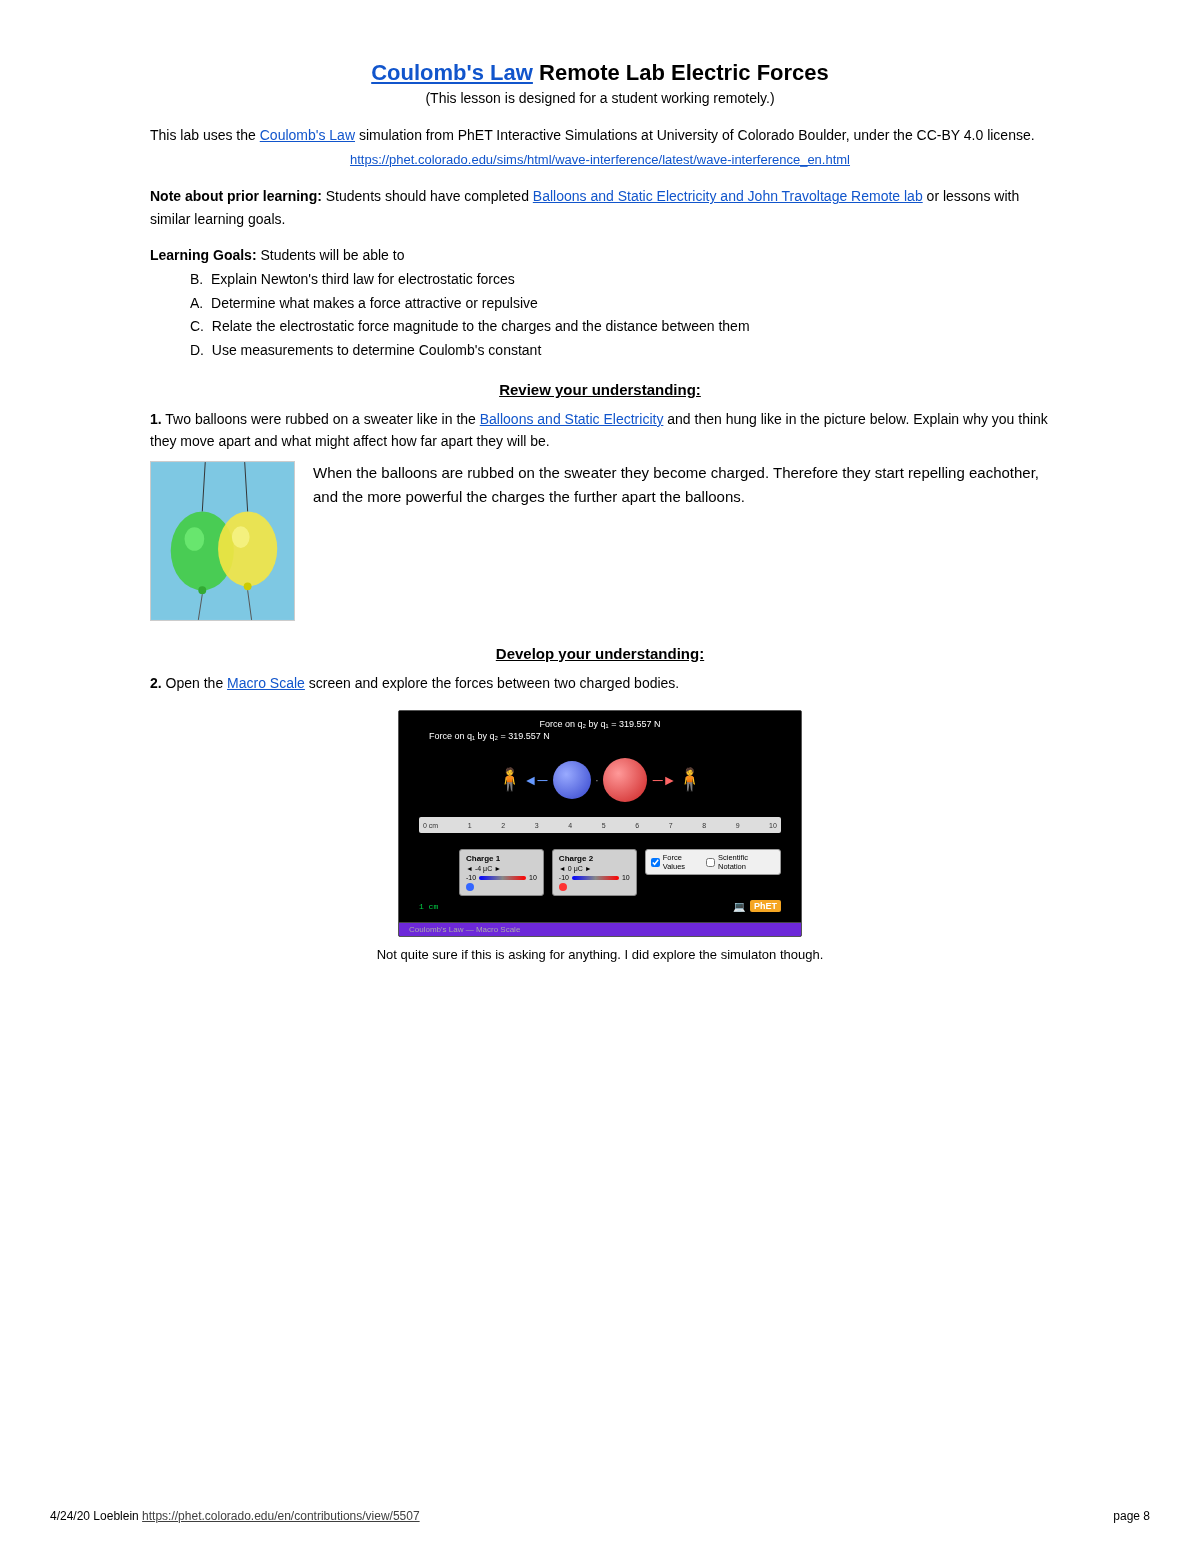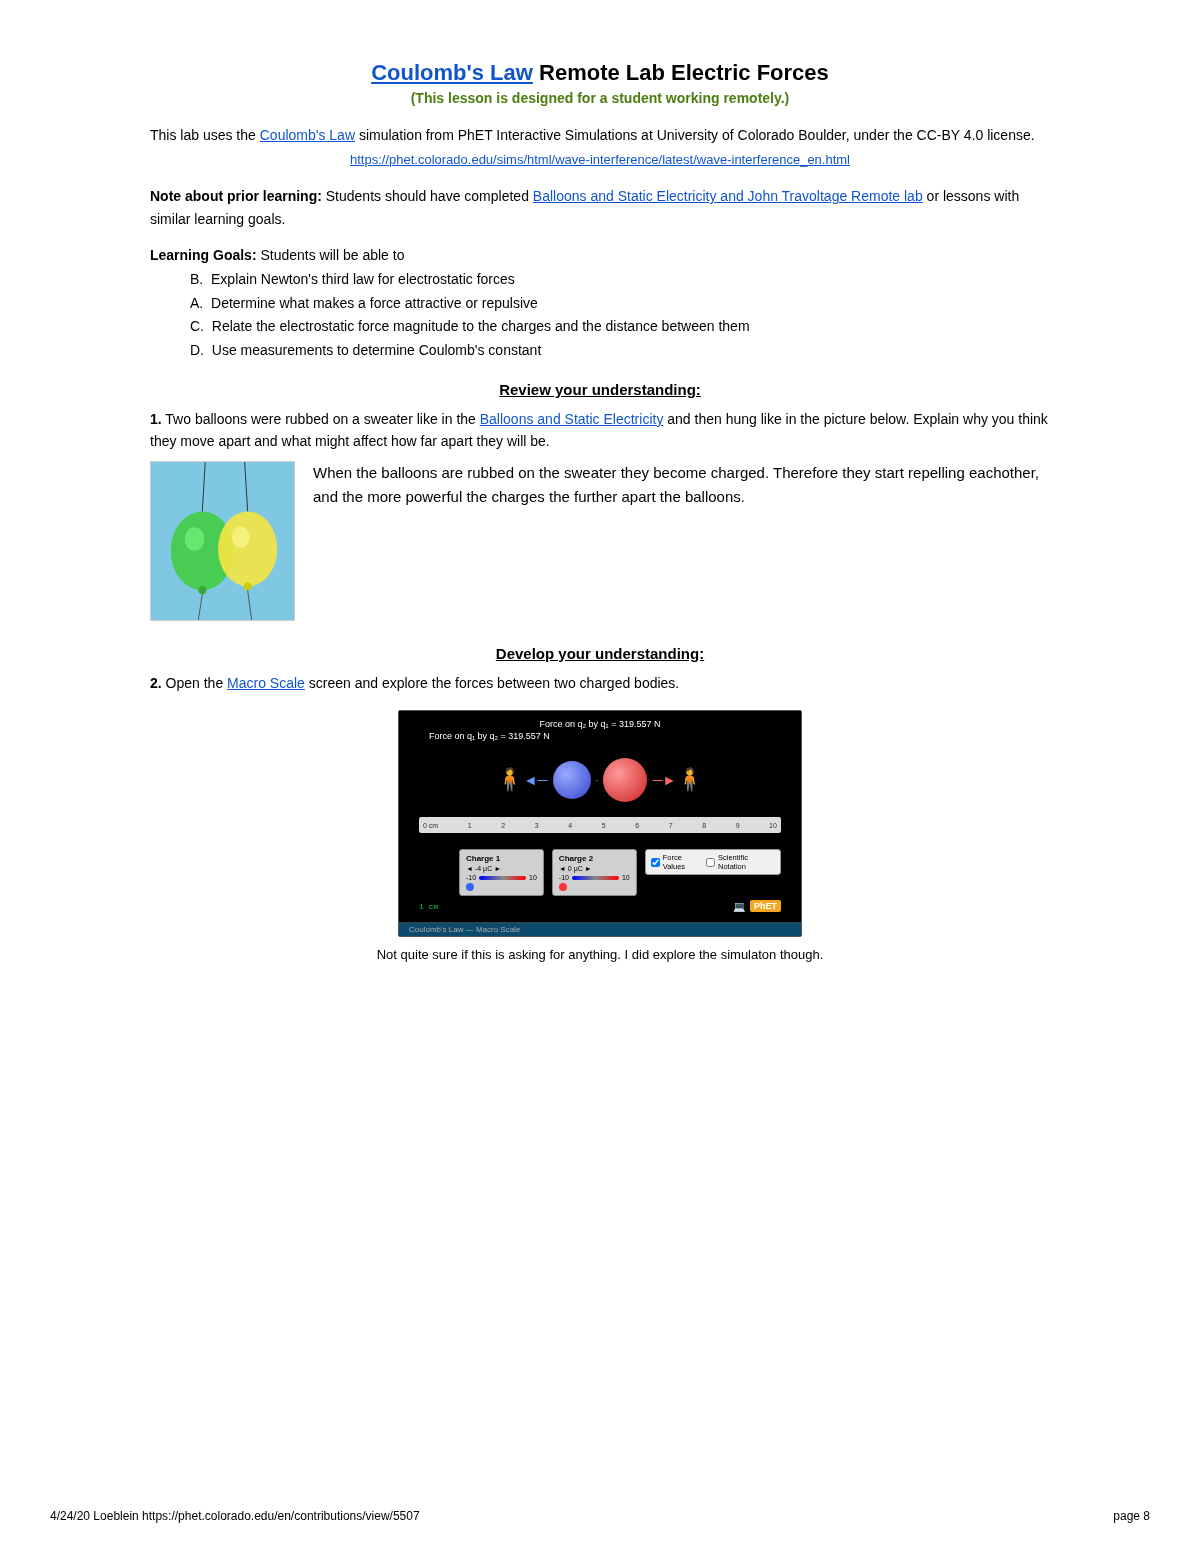"(This lesson is designed for" .subtitle { color: #4d7c0f -> #000000; font-weight: bold -> none }
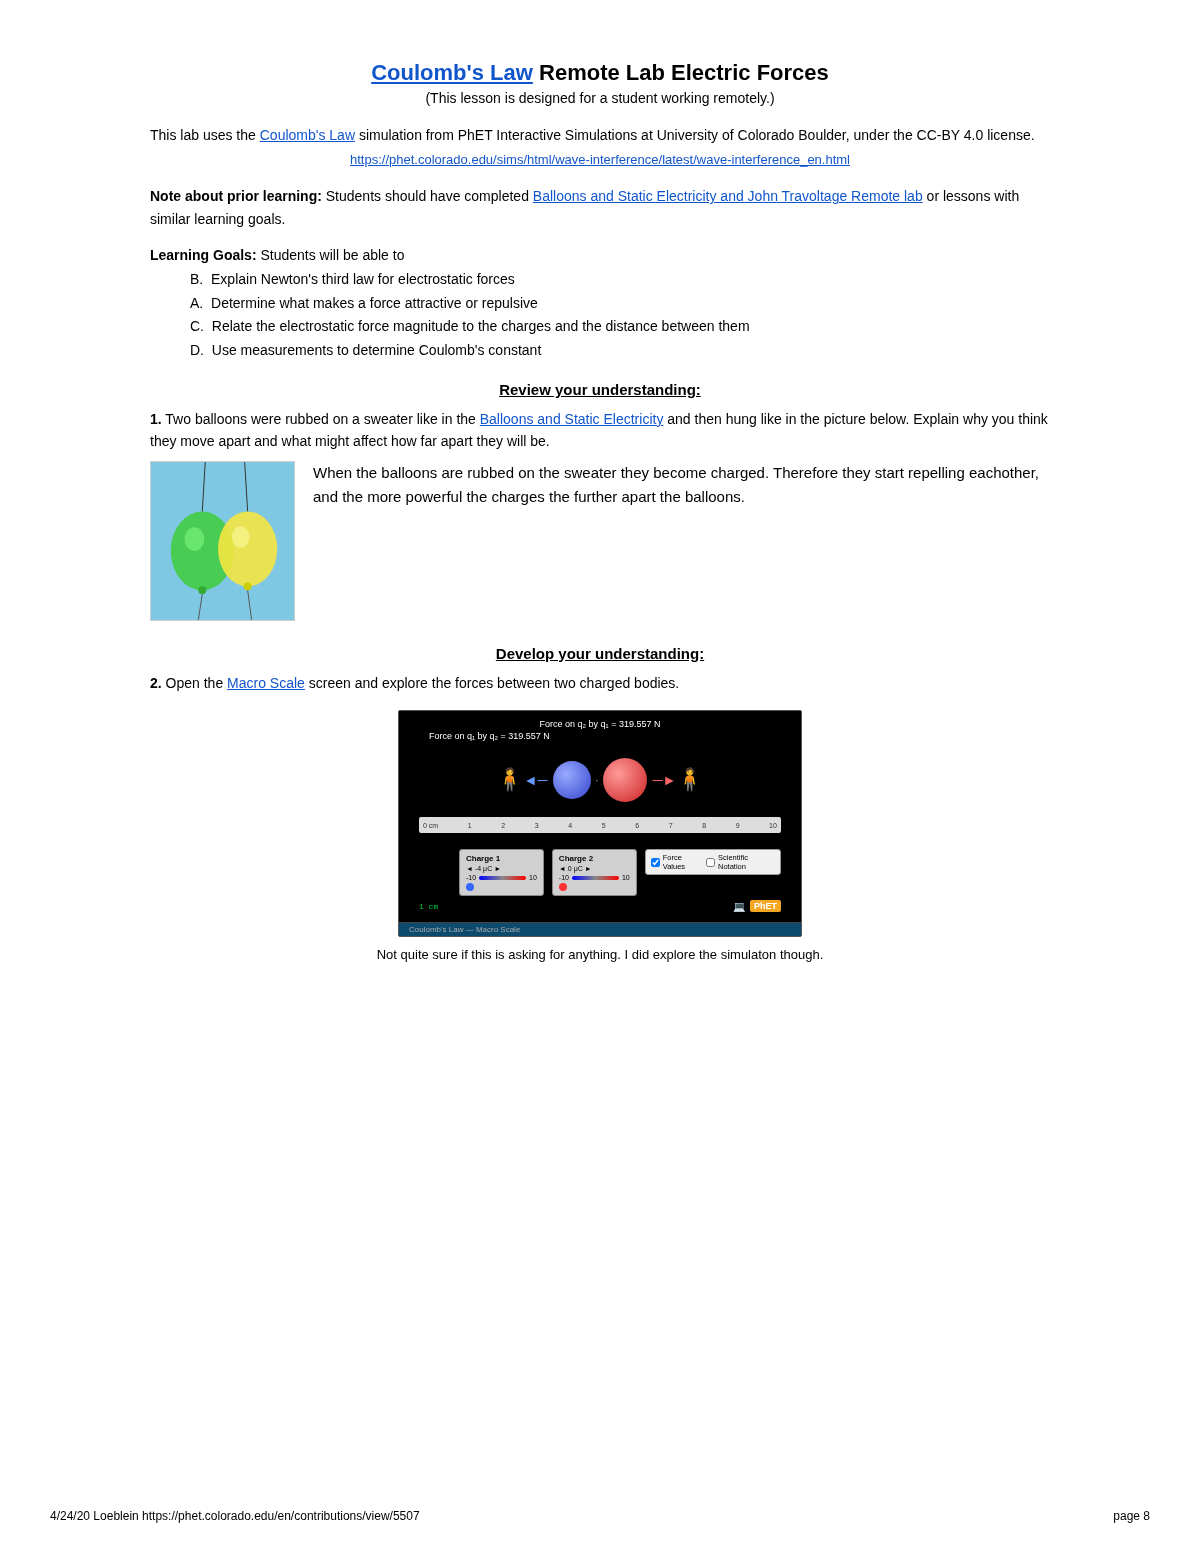"Coulomb's Law — Macro Scale" .sim-title-bar { background: #0c4a6e -> #6d28d9 }
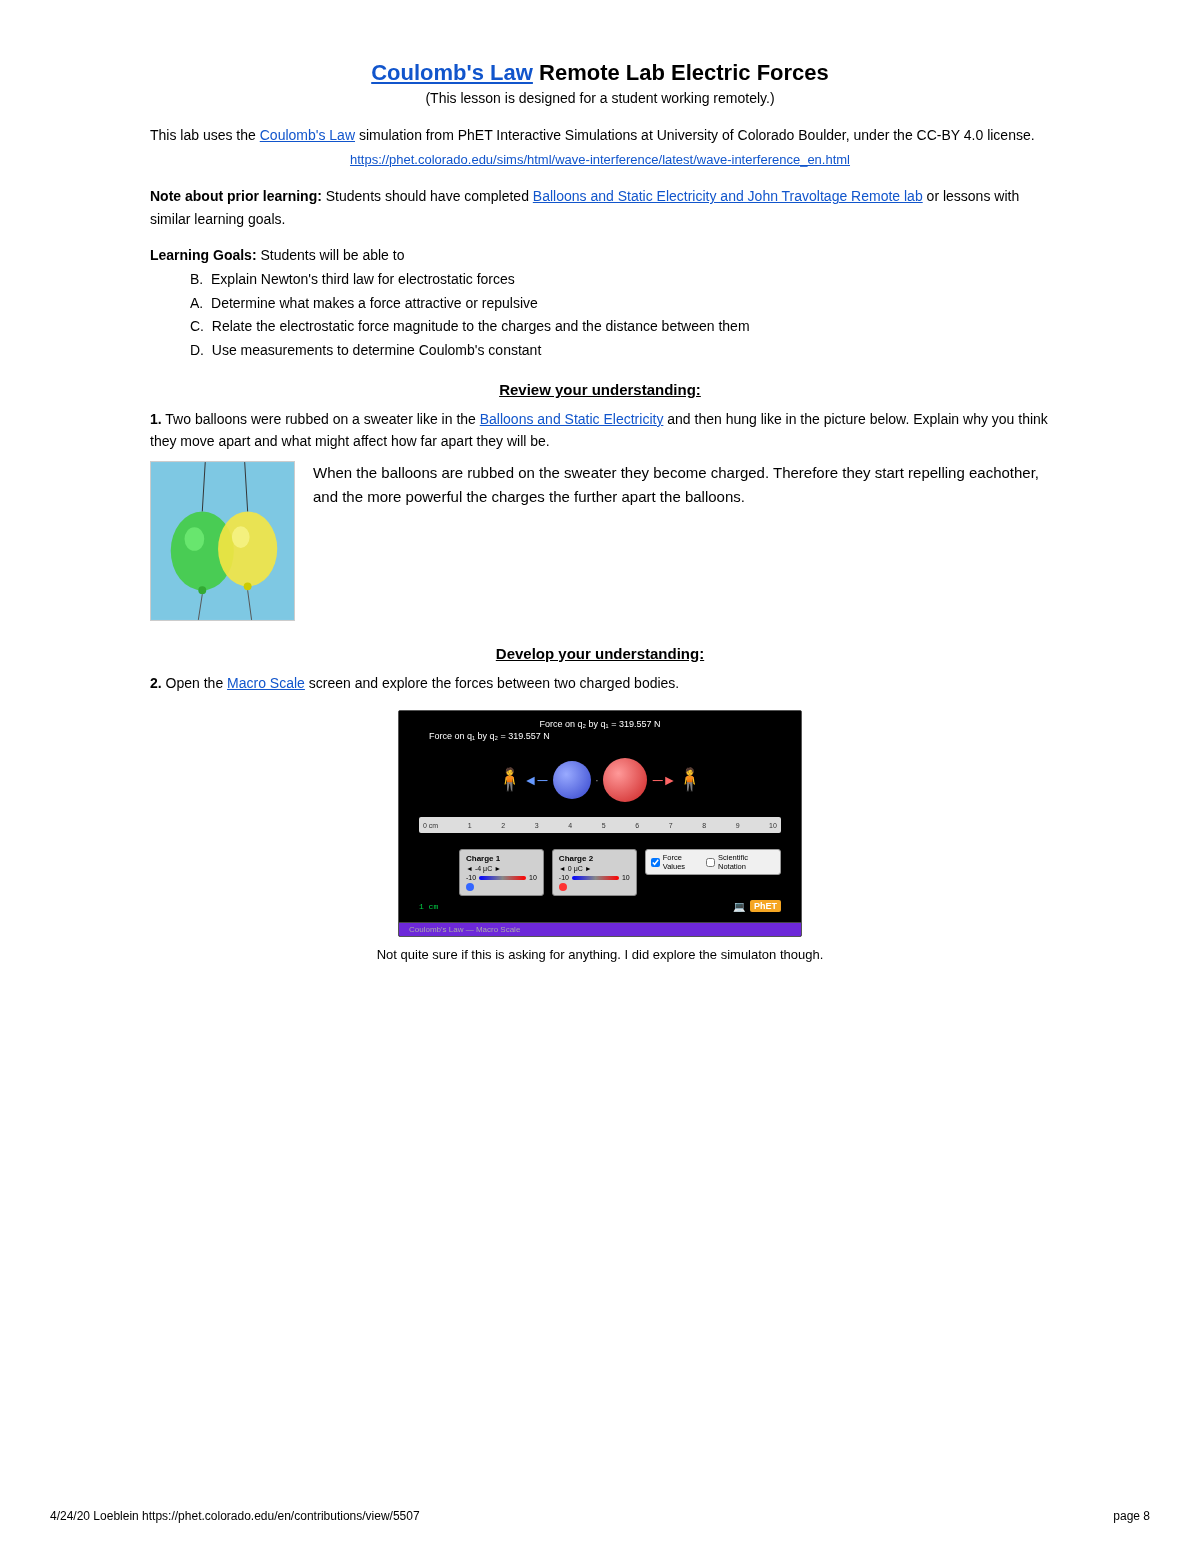"https://phet.colorado.edu/en/contributio" .footer a { color: #000000 -> #404040; text-decoration: none -> underline }
